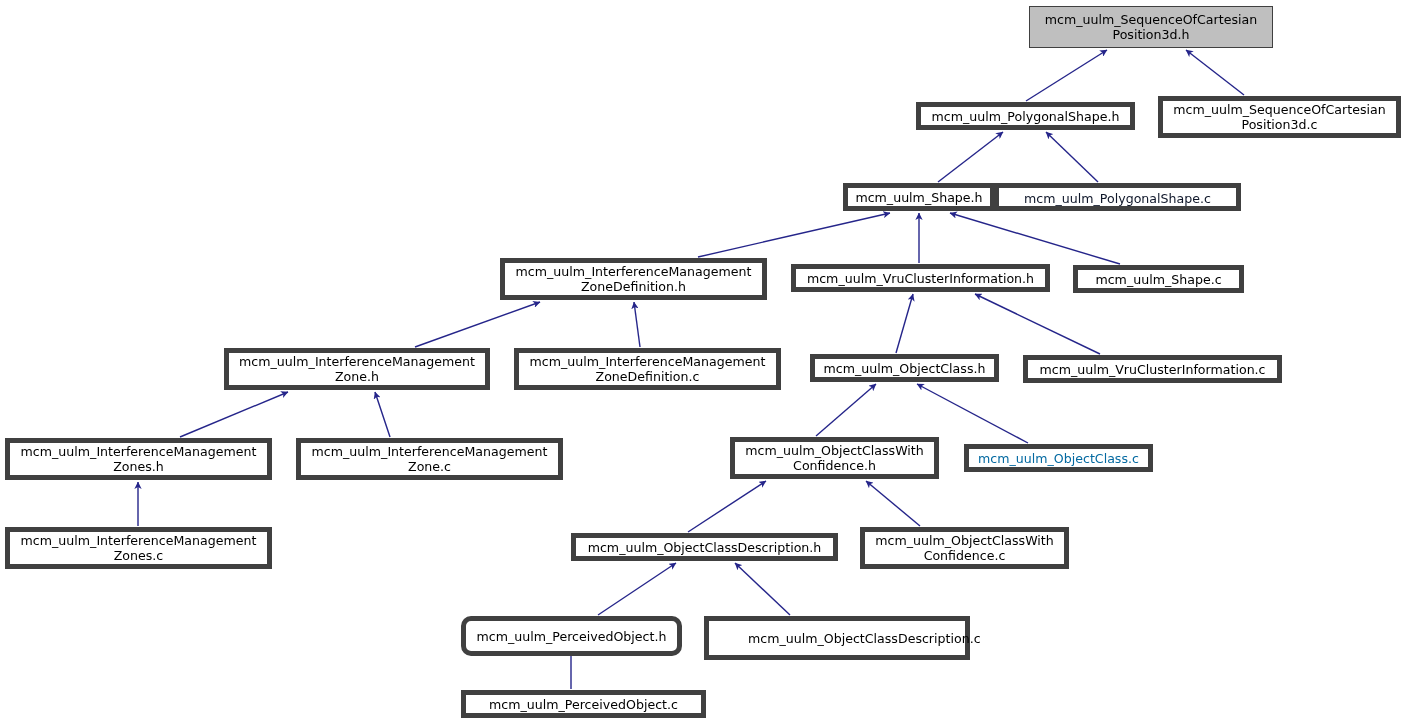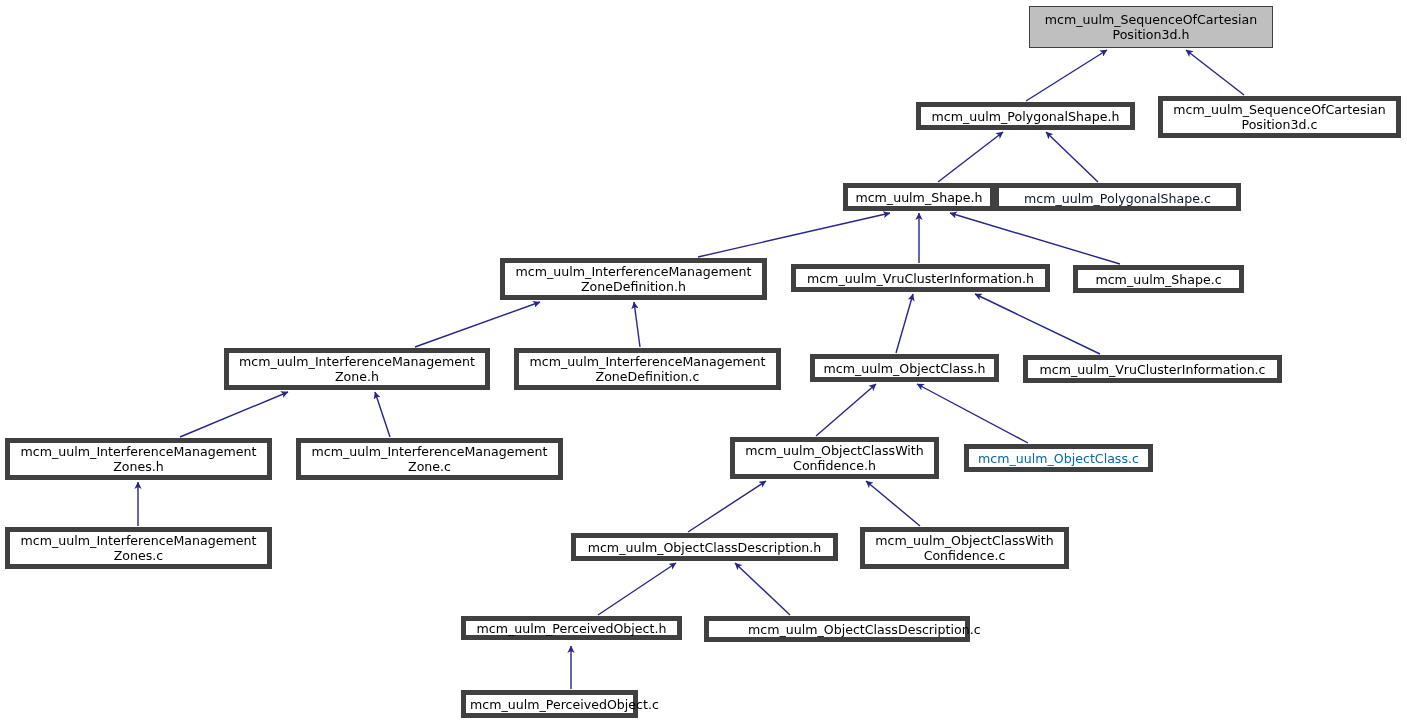"mcm_uulm_PerceivedObject.h" div.node { border-radius: none -> 10px; height: 24px -> 40px }
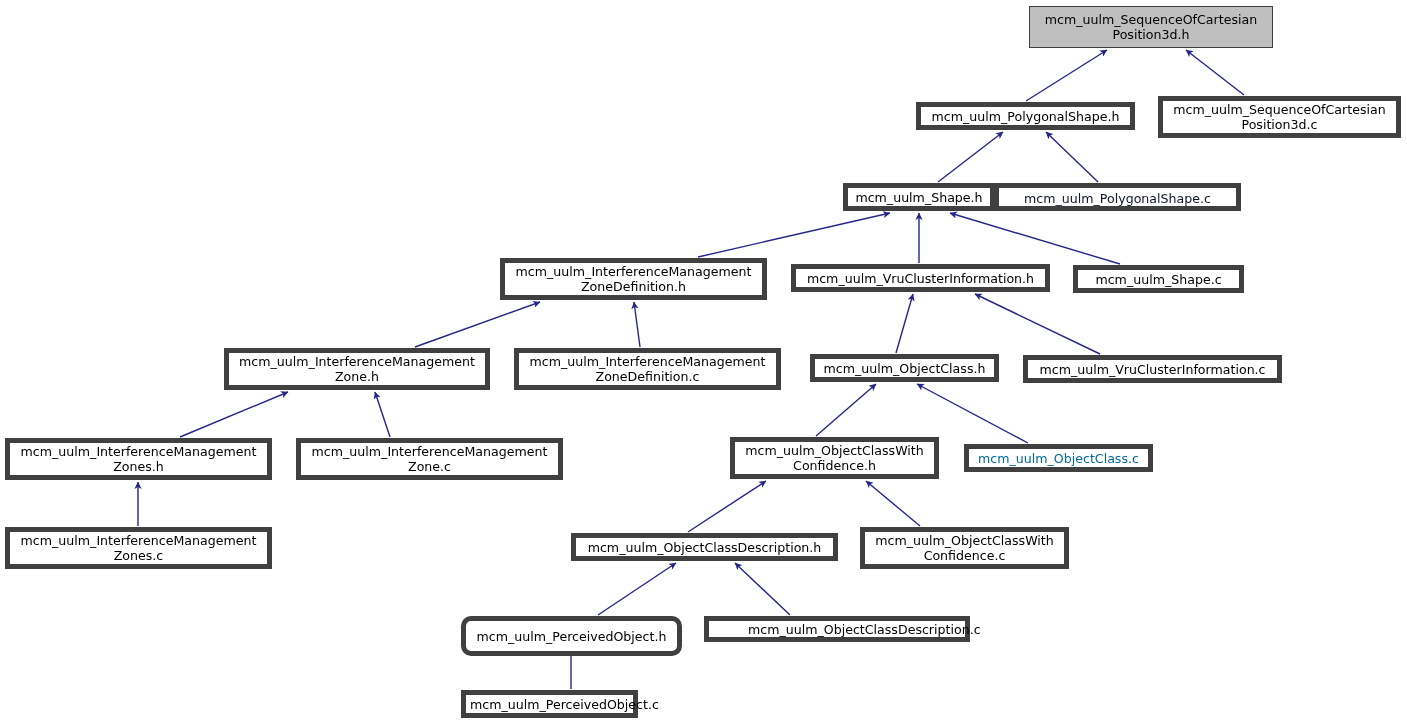"mcm_uulm_ObjectClassDescription.c" div.node { height: 26px -> 44px }
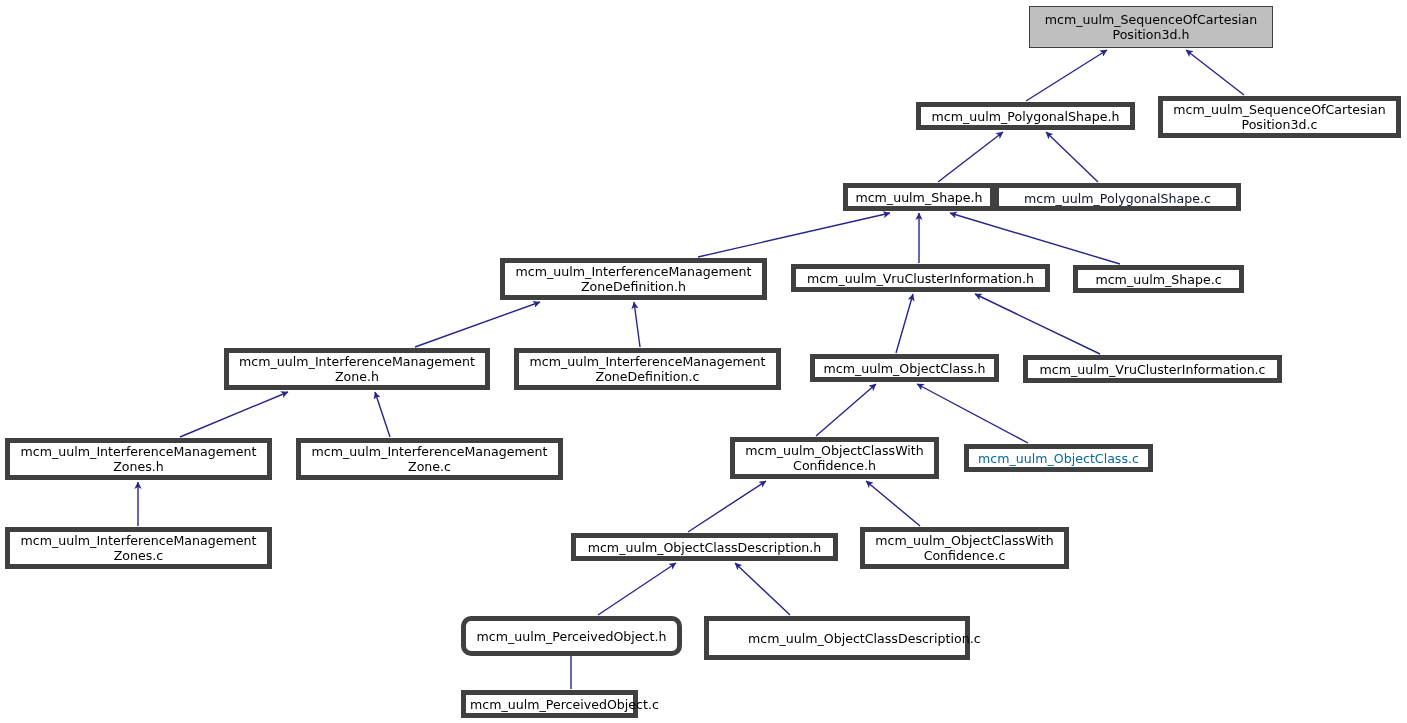"mcm_uulm_PerceivedObject.c" div.node { width: 177px -> 245px }
